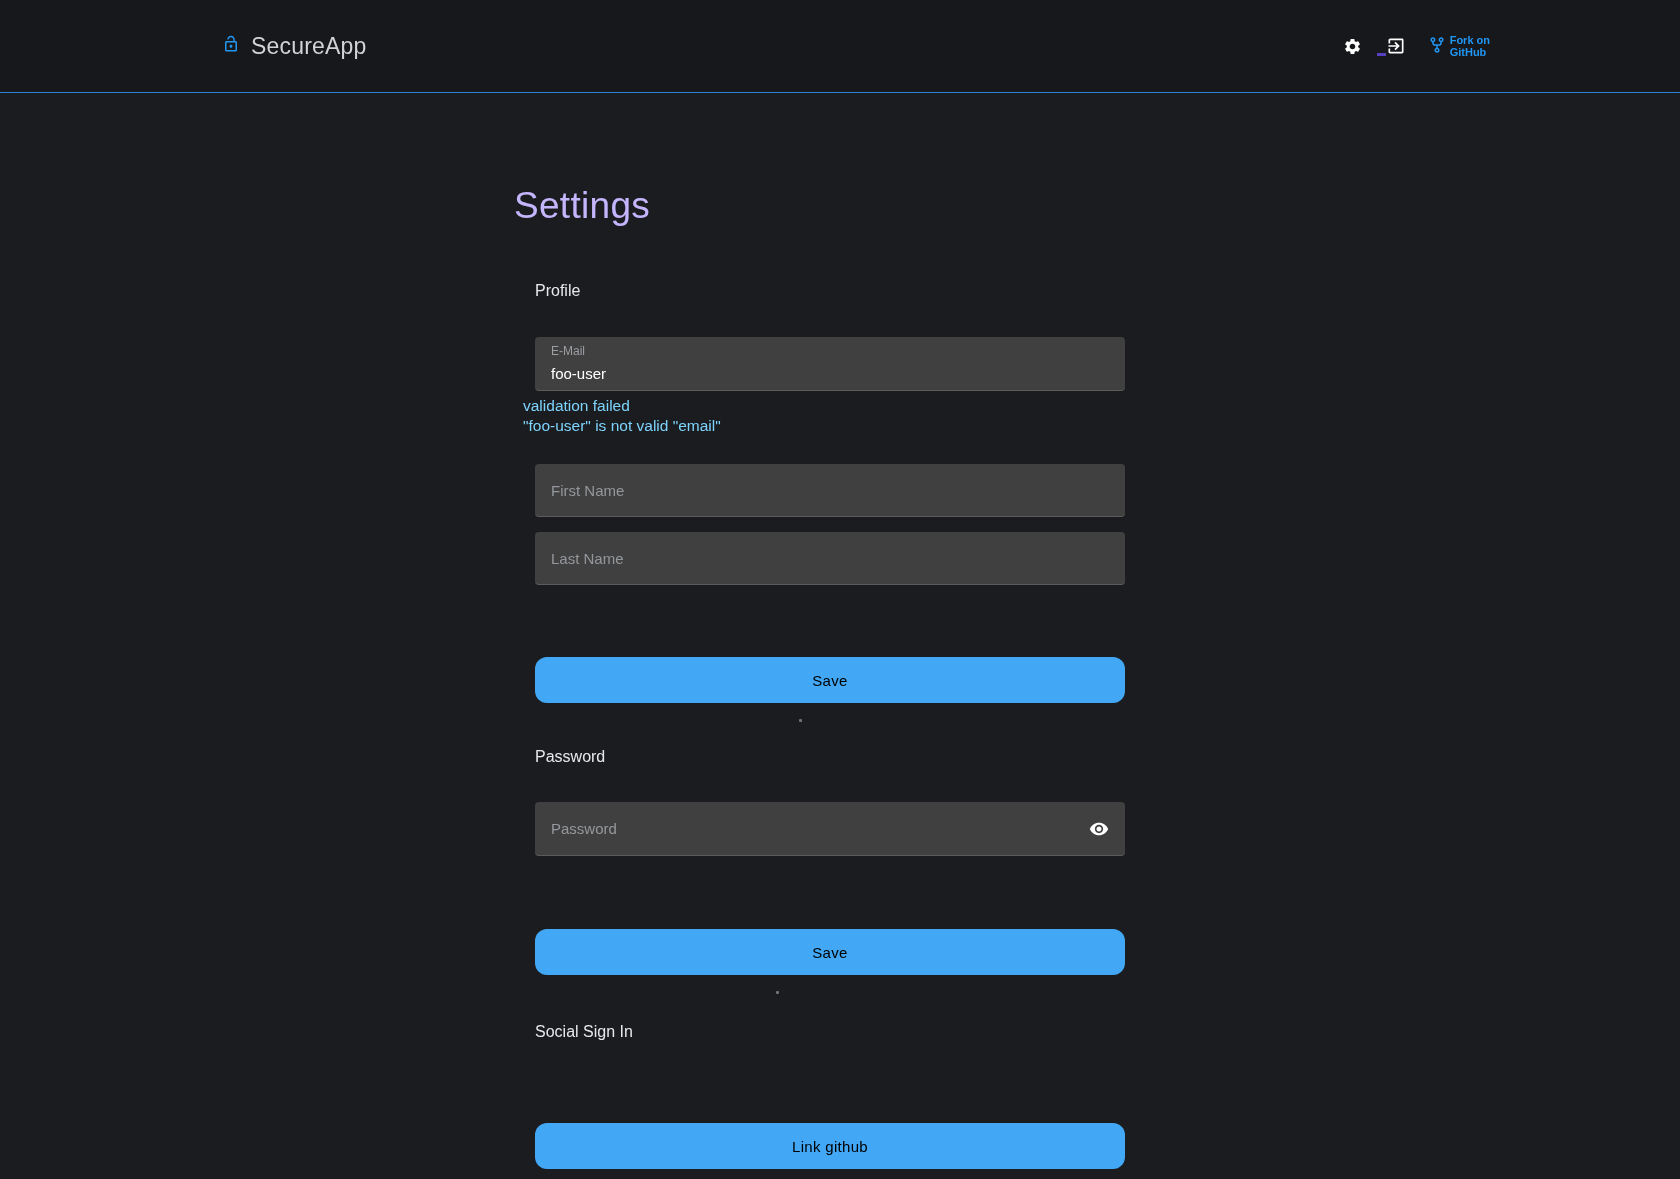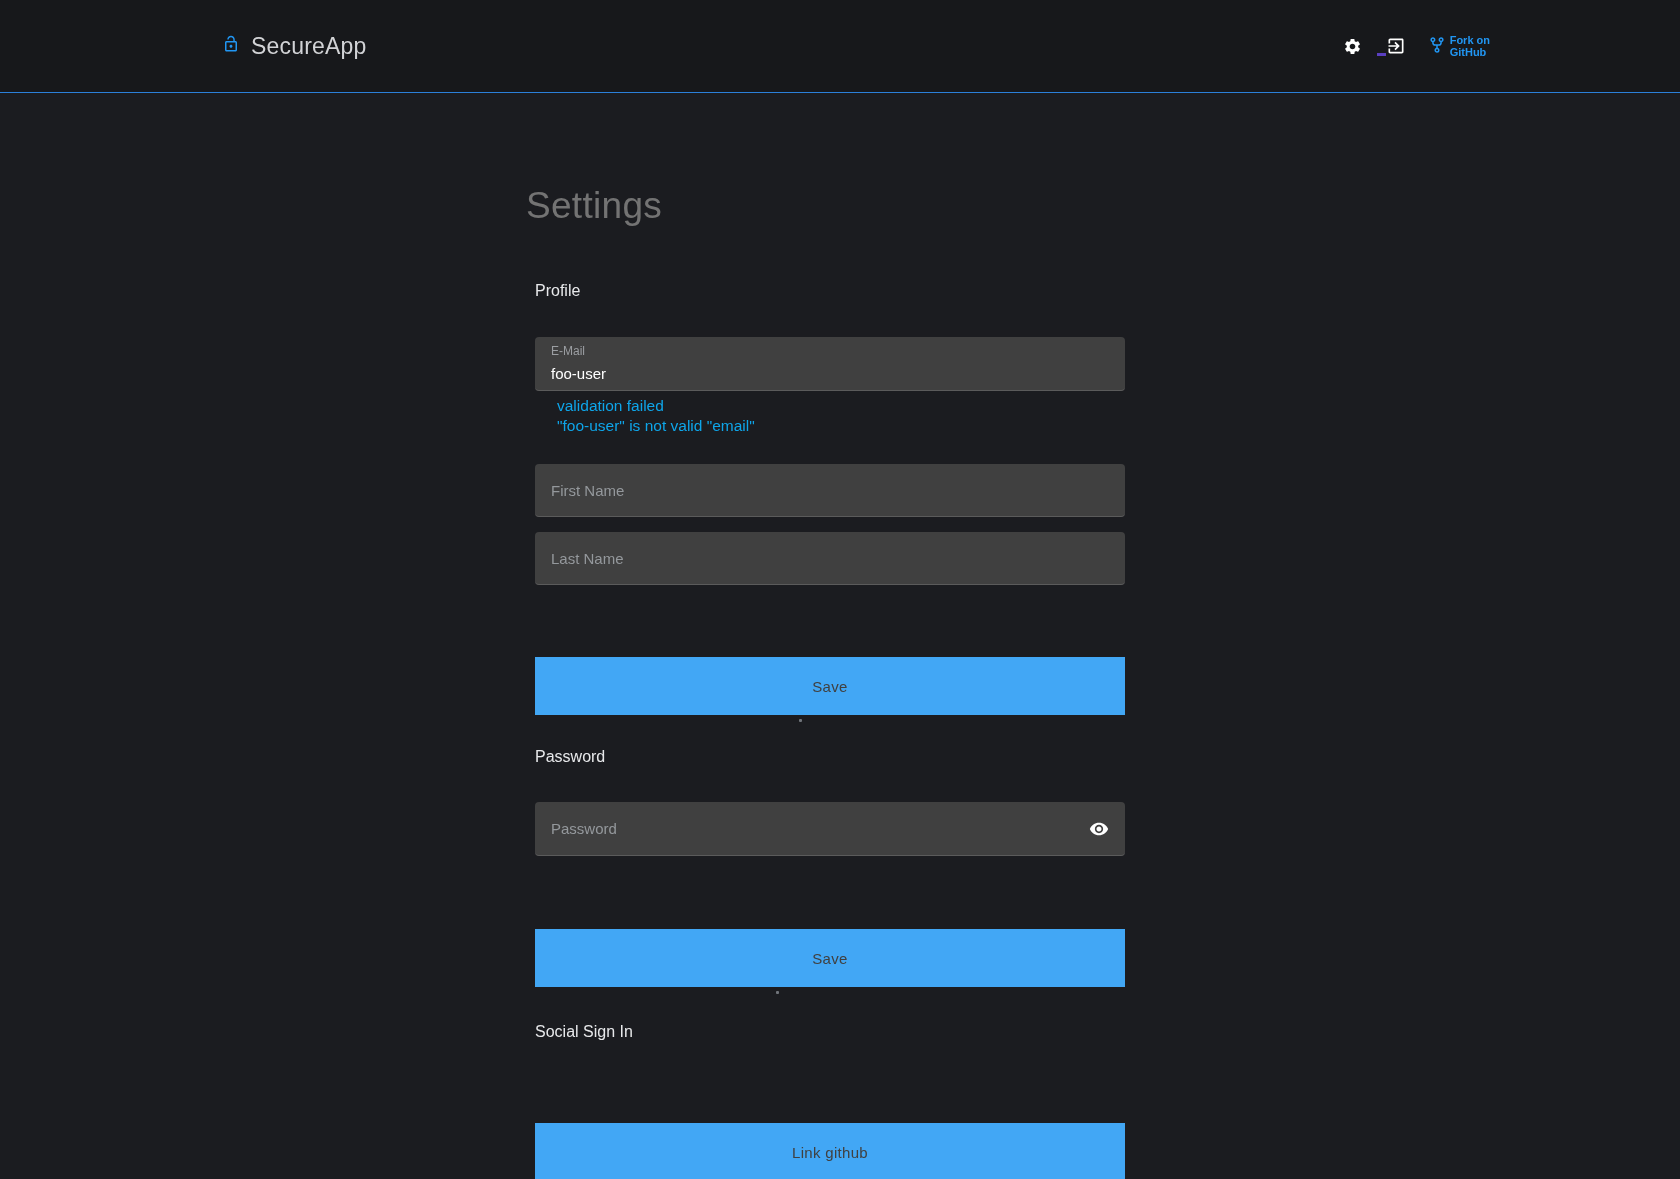"Settings" .page-title { color: #737373 -> #c4b5fd; left: 526px -> 514px }
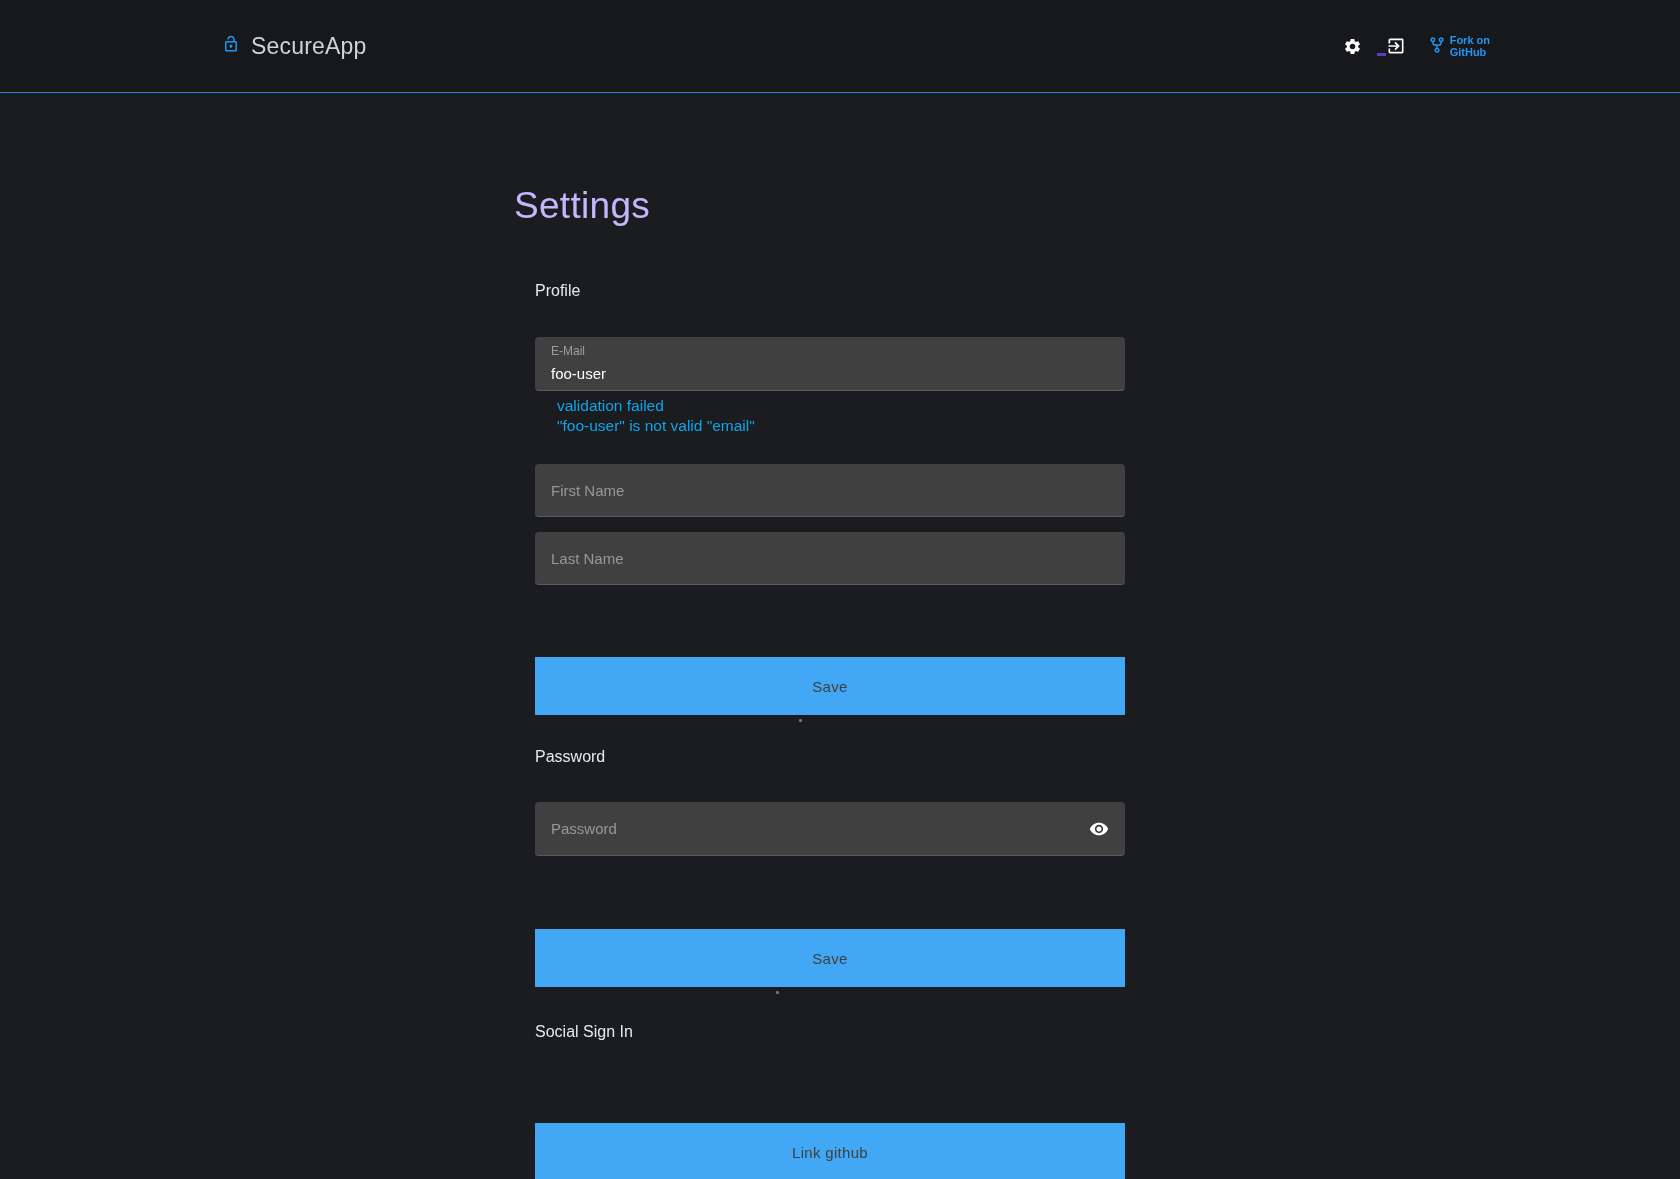"validation failed" .validation-error { color: #0ea5e9 -> #7dd3fc; left: 557px -> 523px }
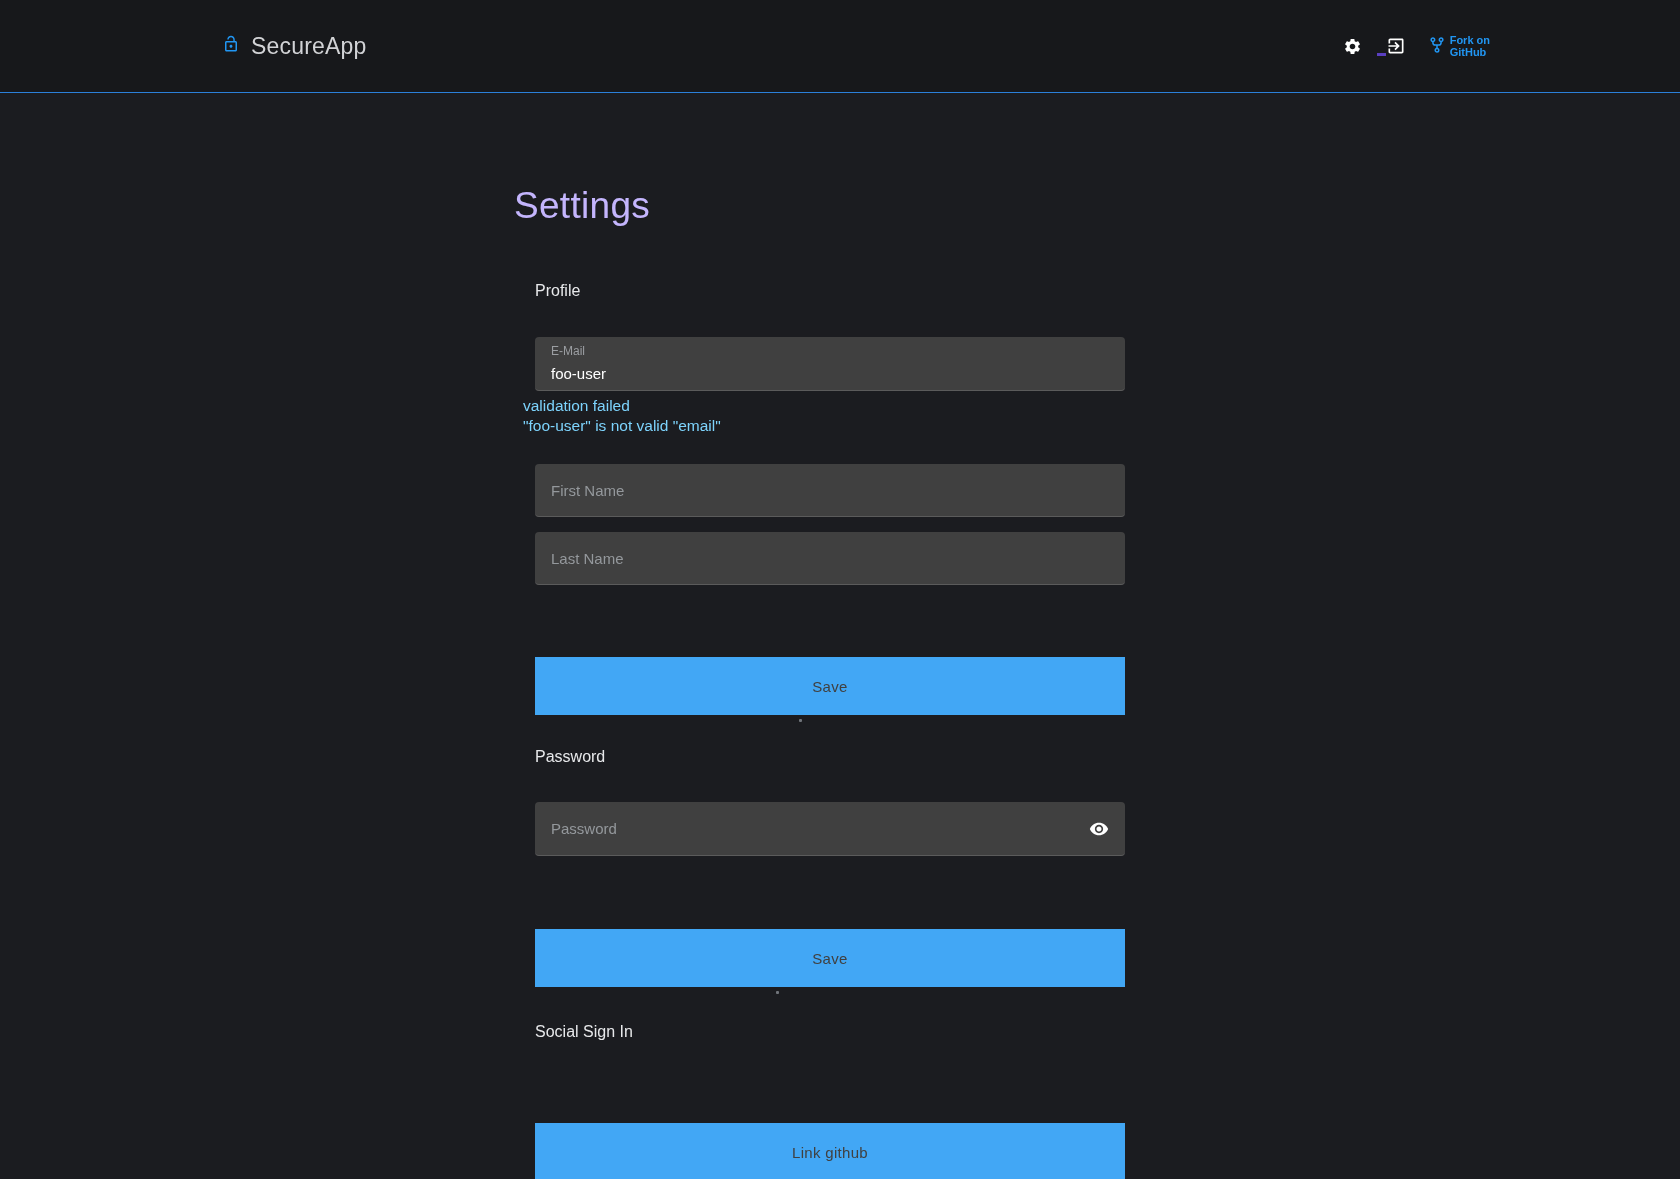"Save" .primary-btn { border-radius: 0 -> 12px; color: #404040 -> #000000; height: 58px -> 46px }
